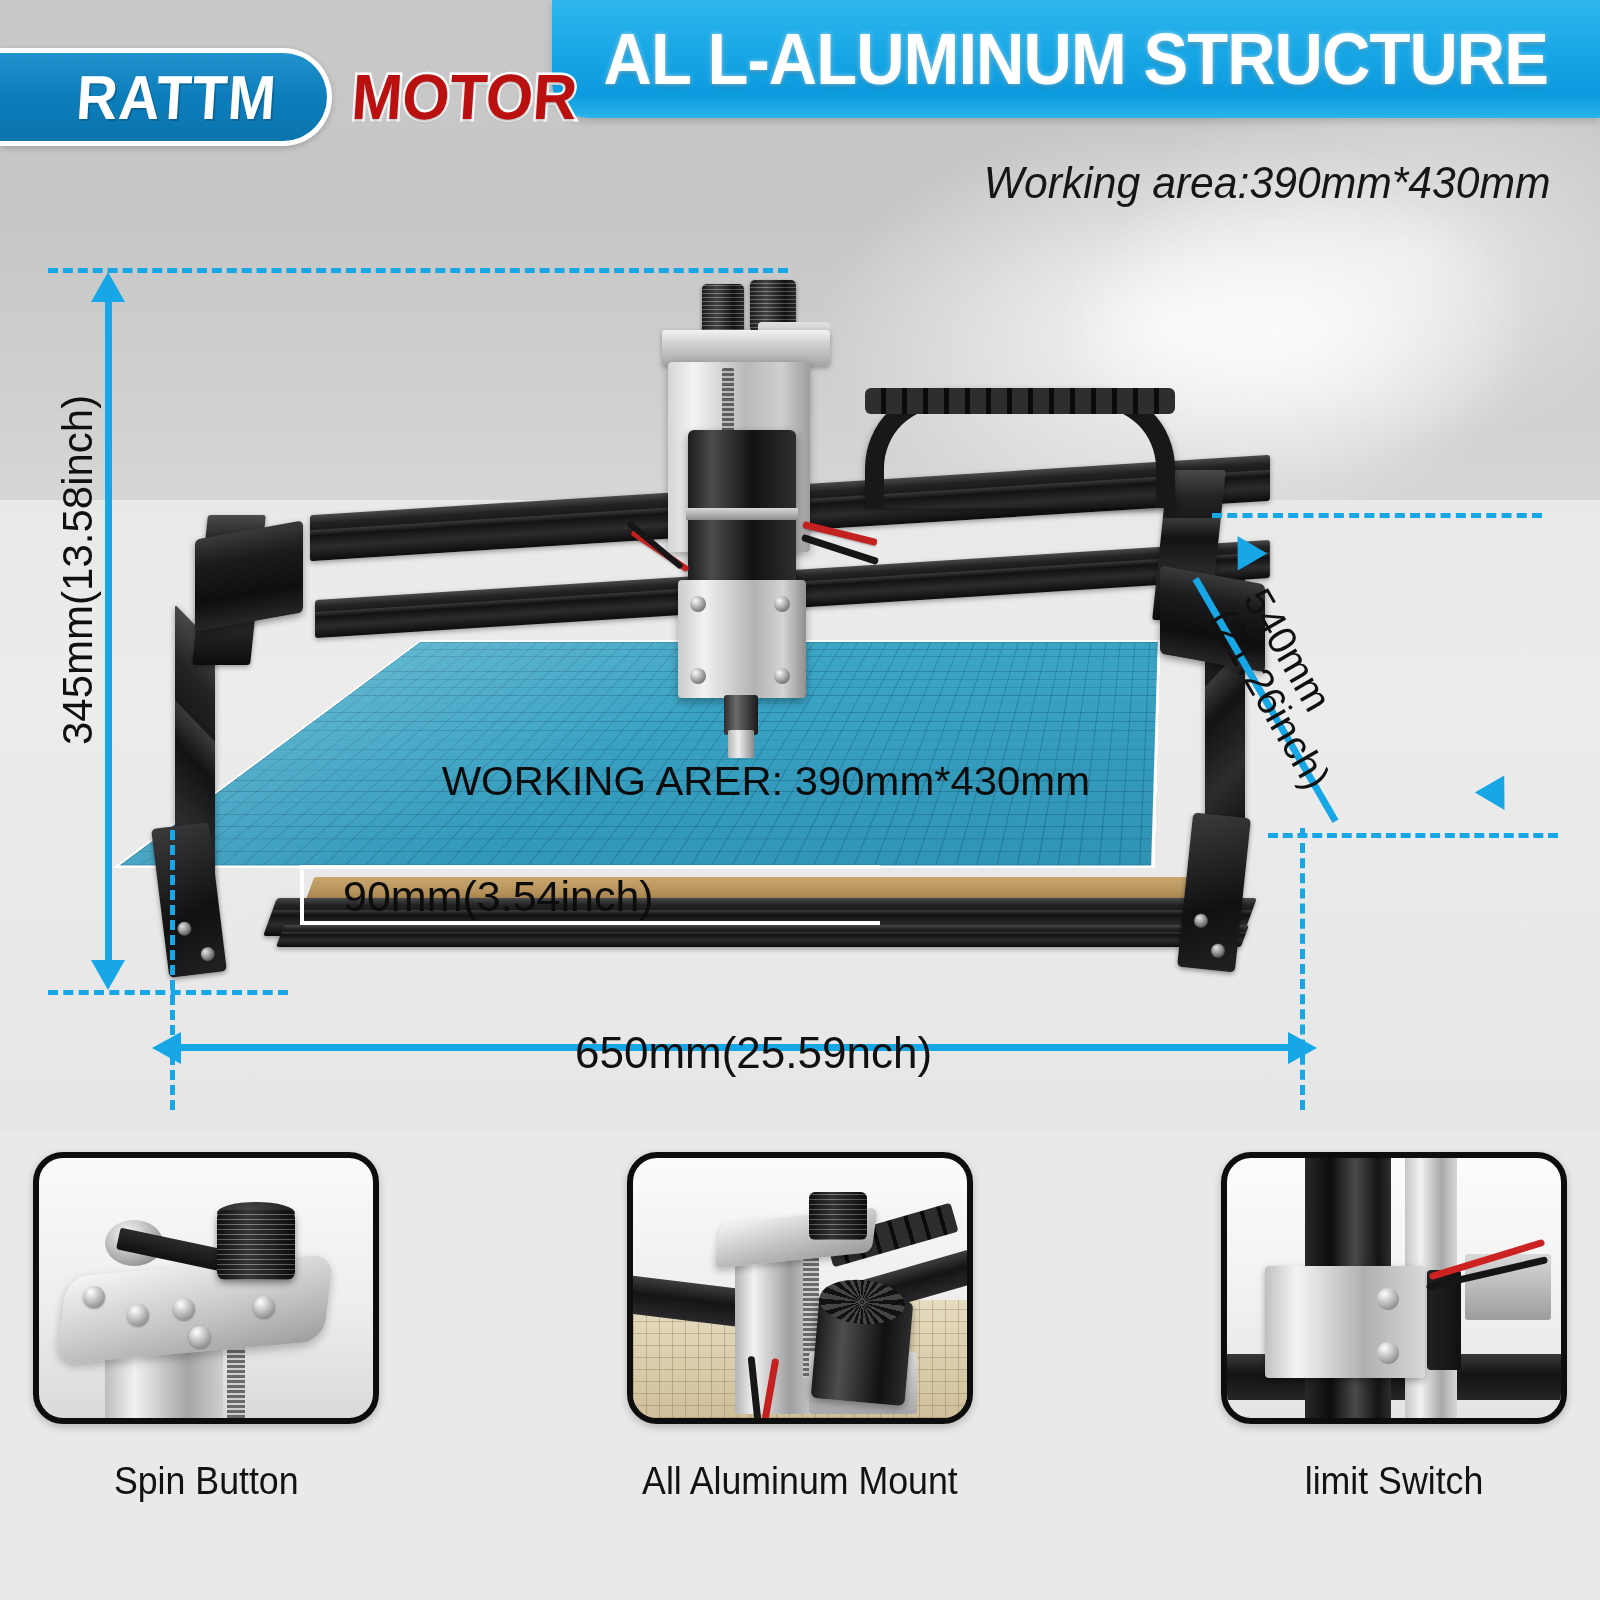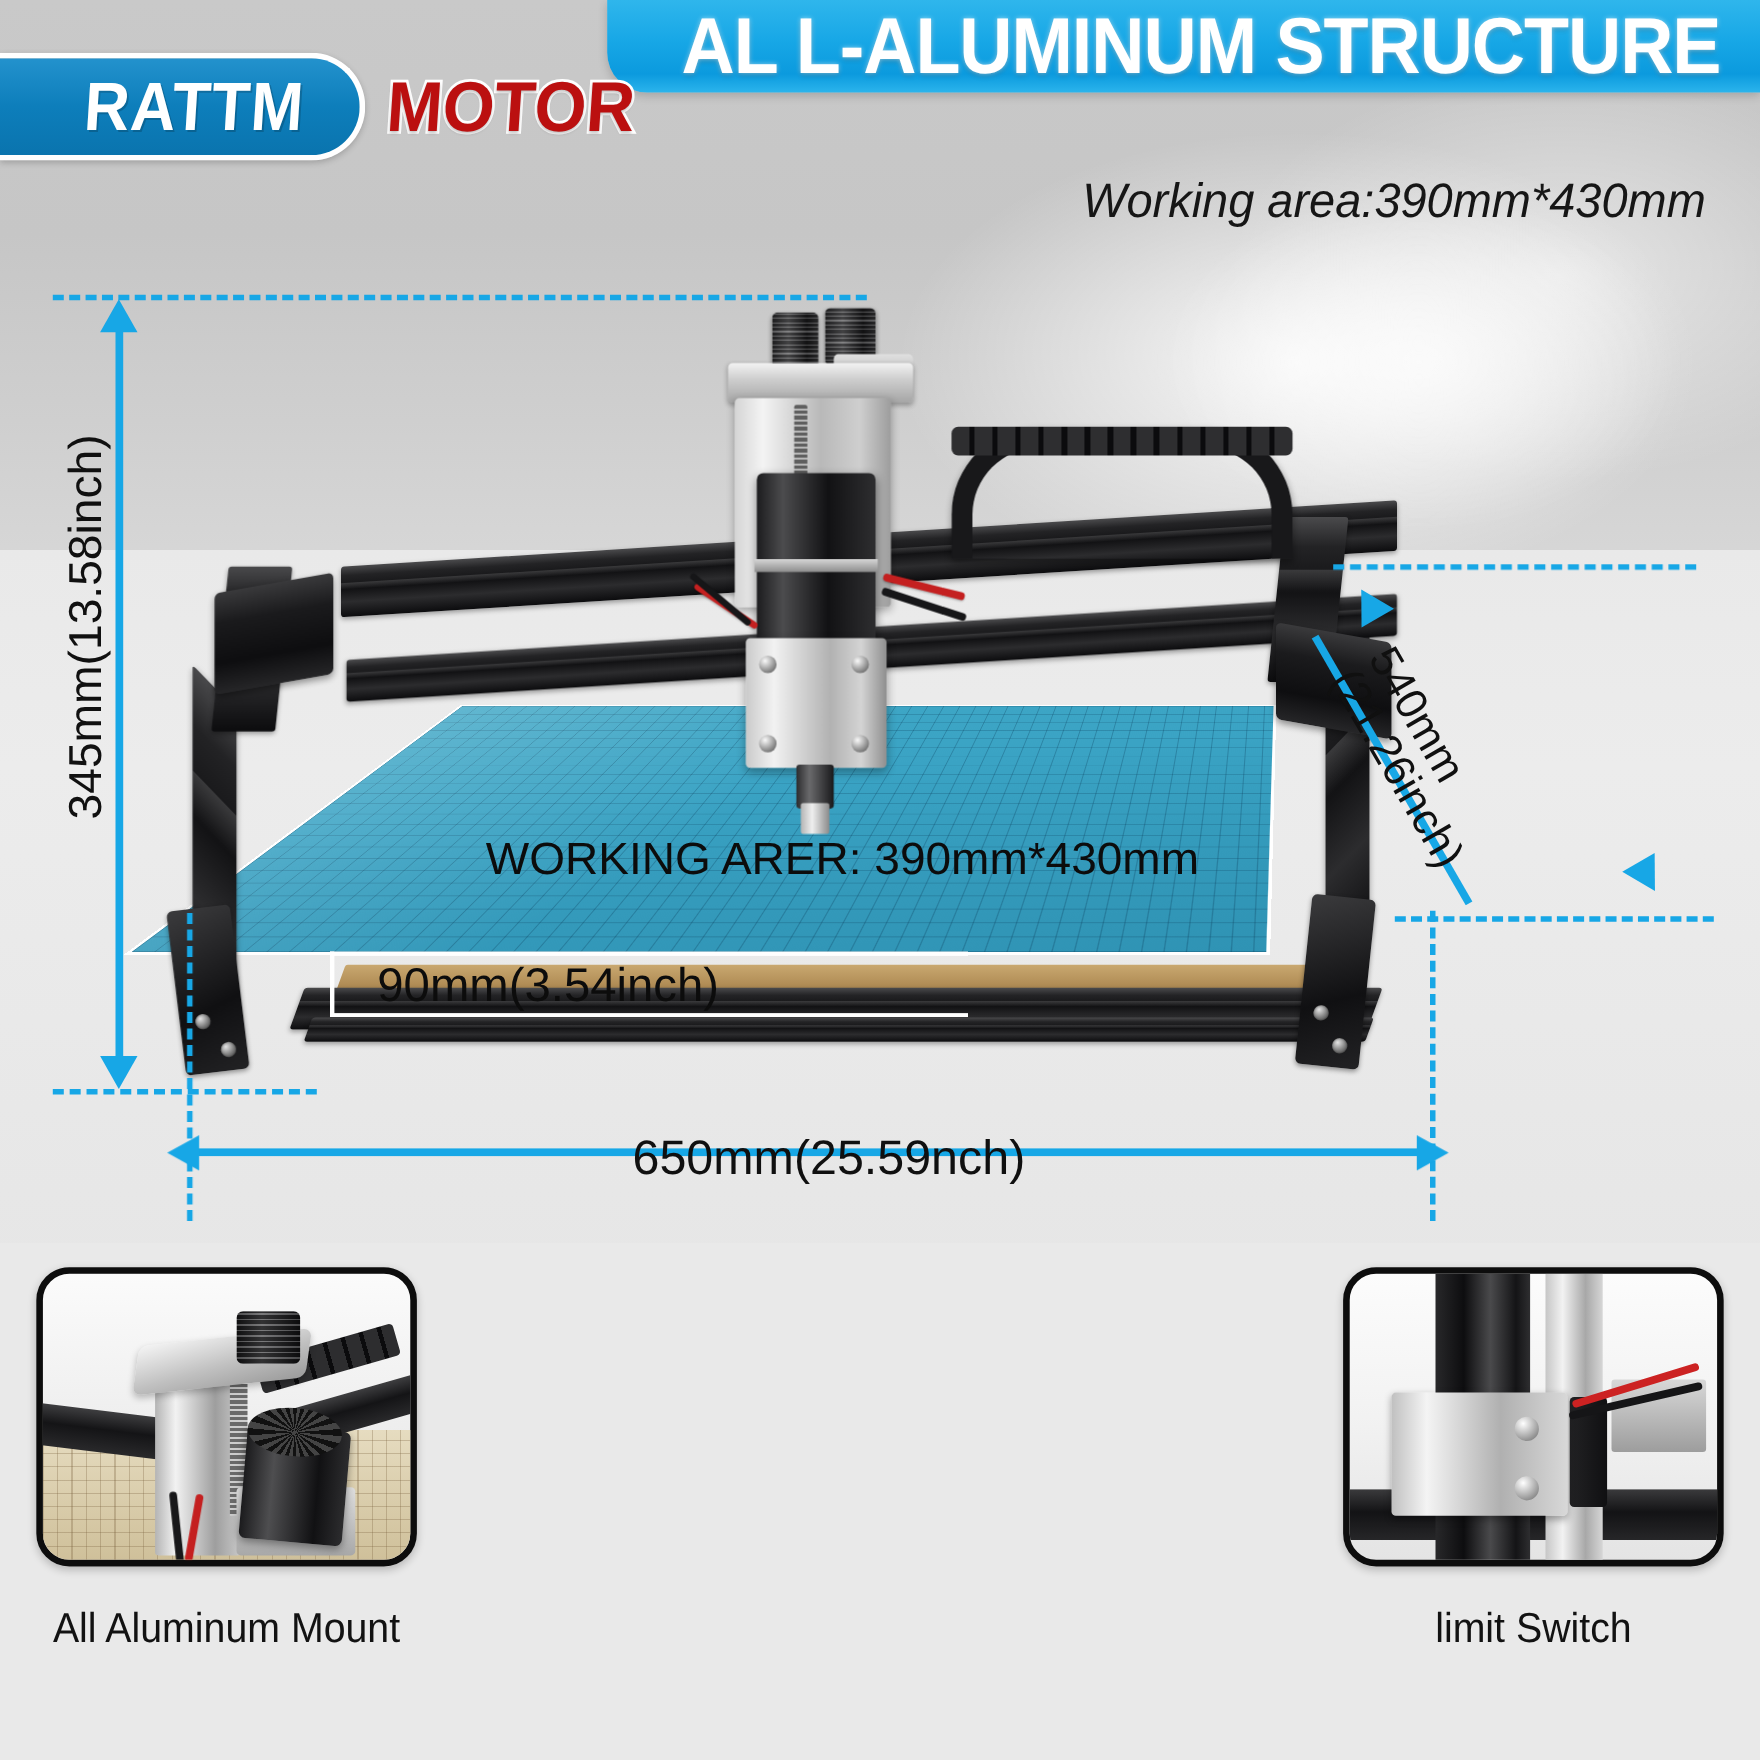"AL L-ALUMINUM STRUCTURE" #header-banner { height: 84px -> 118px; justify-content: flex-end -> center }
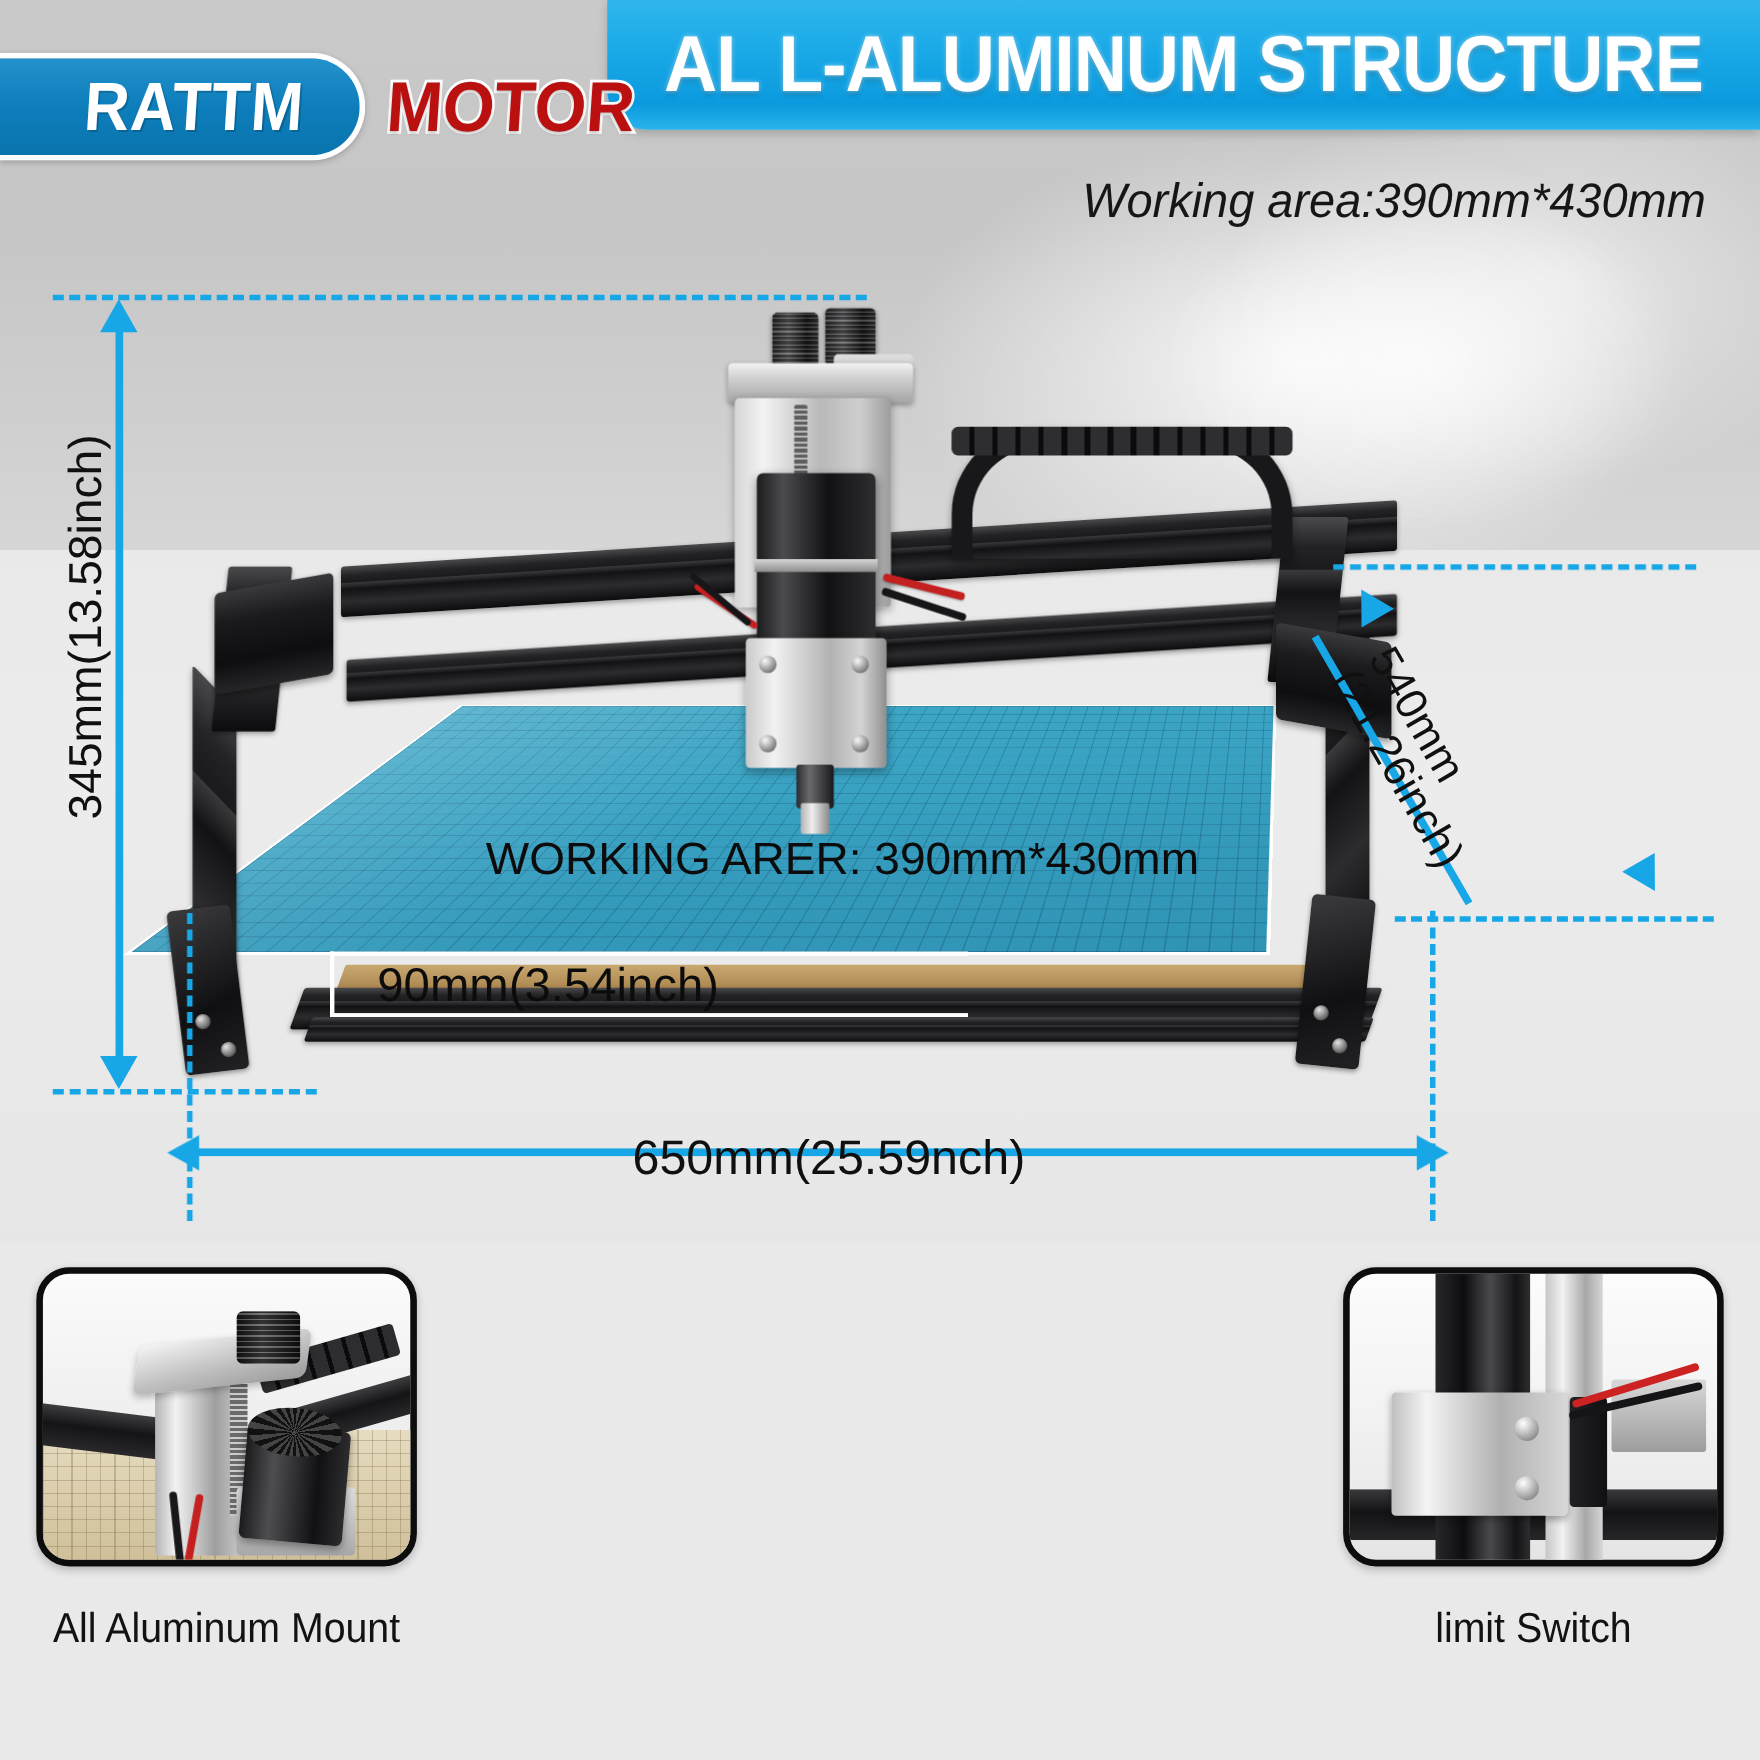"Spin Button" div.feature-card { html: none -> <div> <div> <div></div> <div></div> <div></div> <div></div> <div></div> <div></div> <div></div> <div></div> <div></div> <div></div> <div></div> <div></div> </div> <div>Spin Button</div> </div> }
